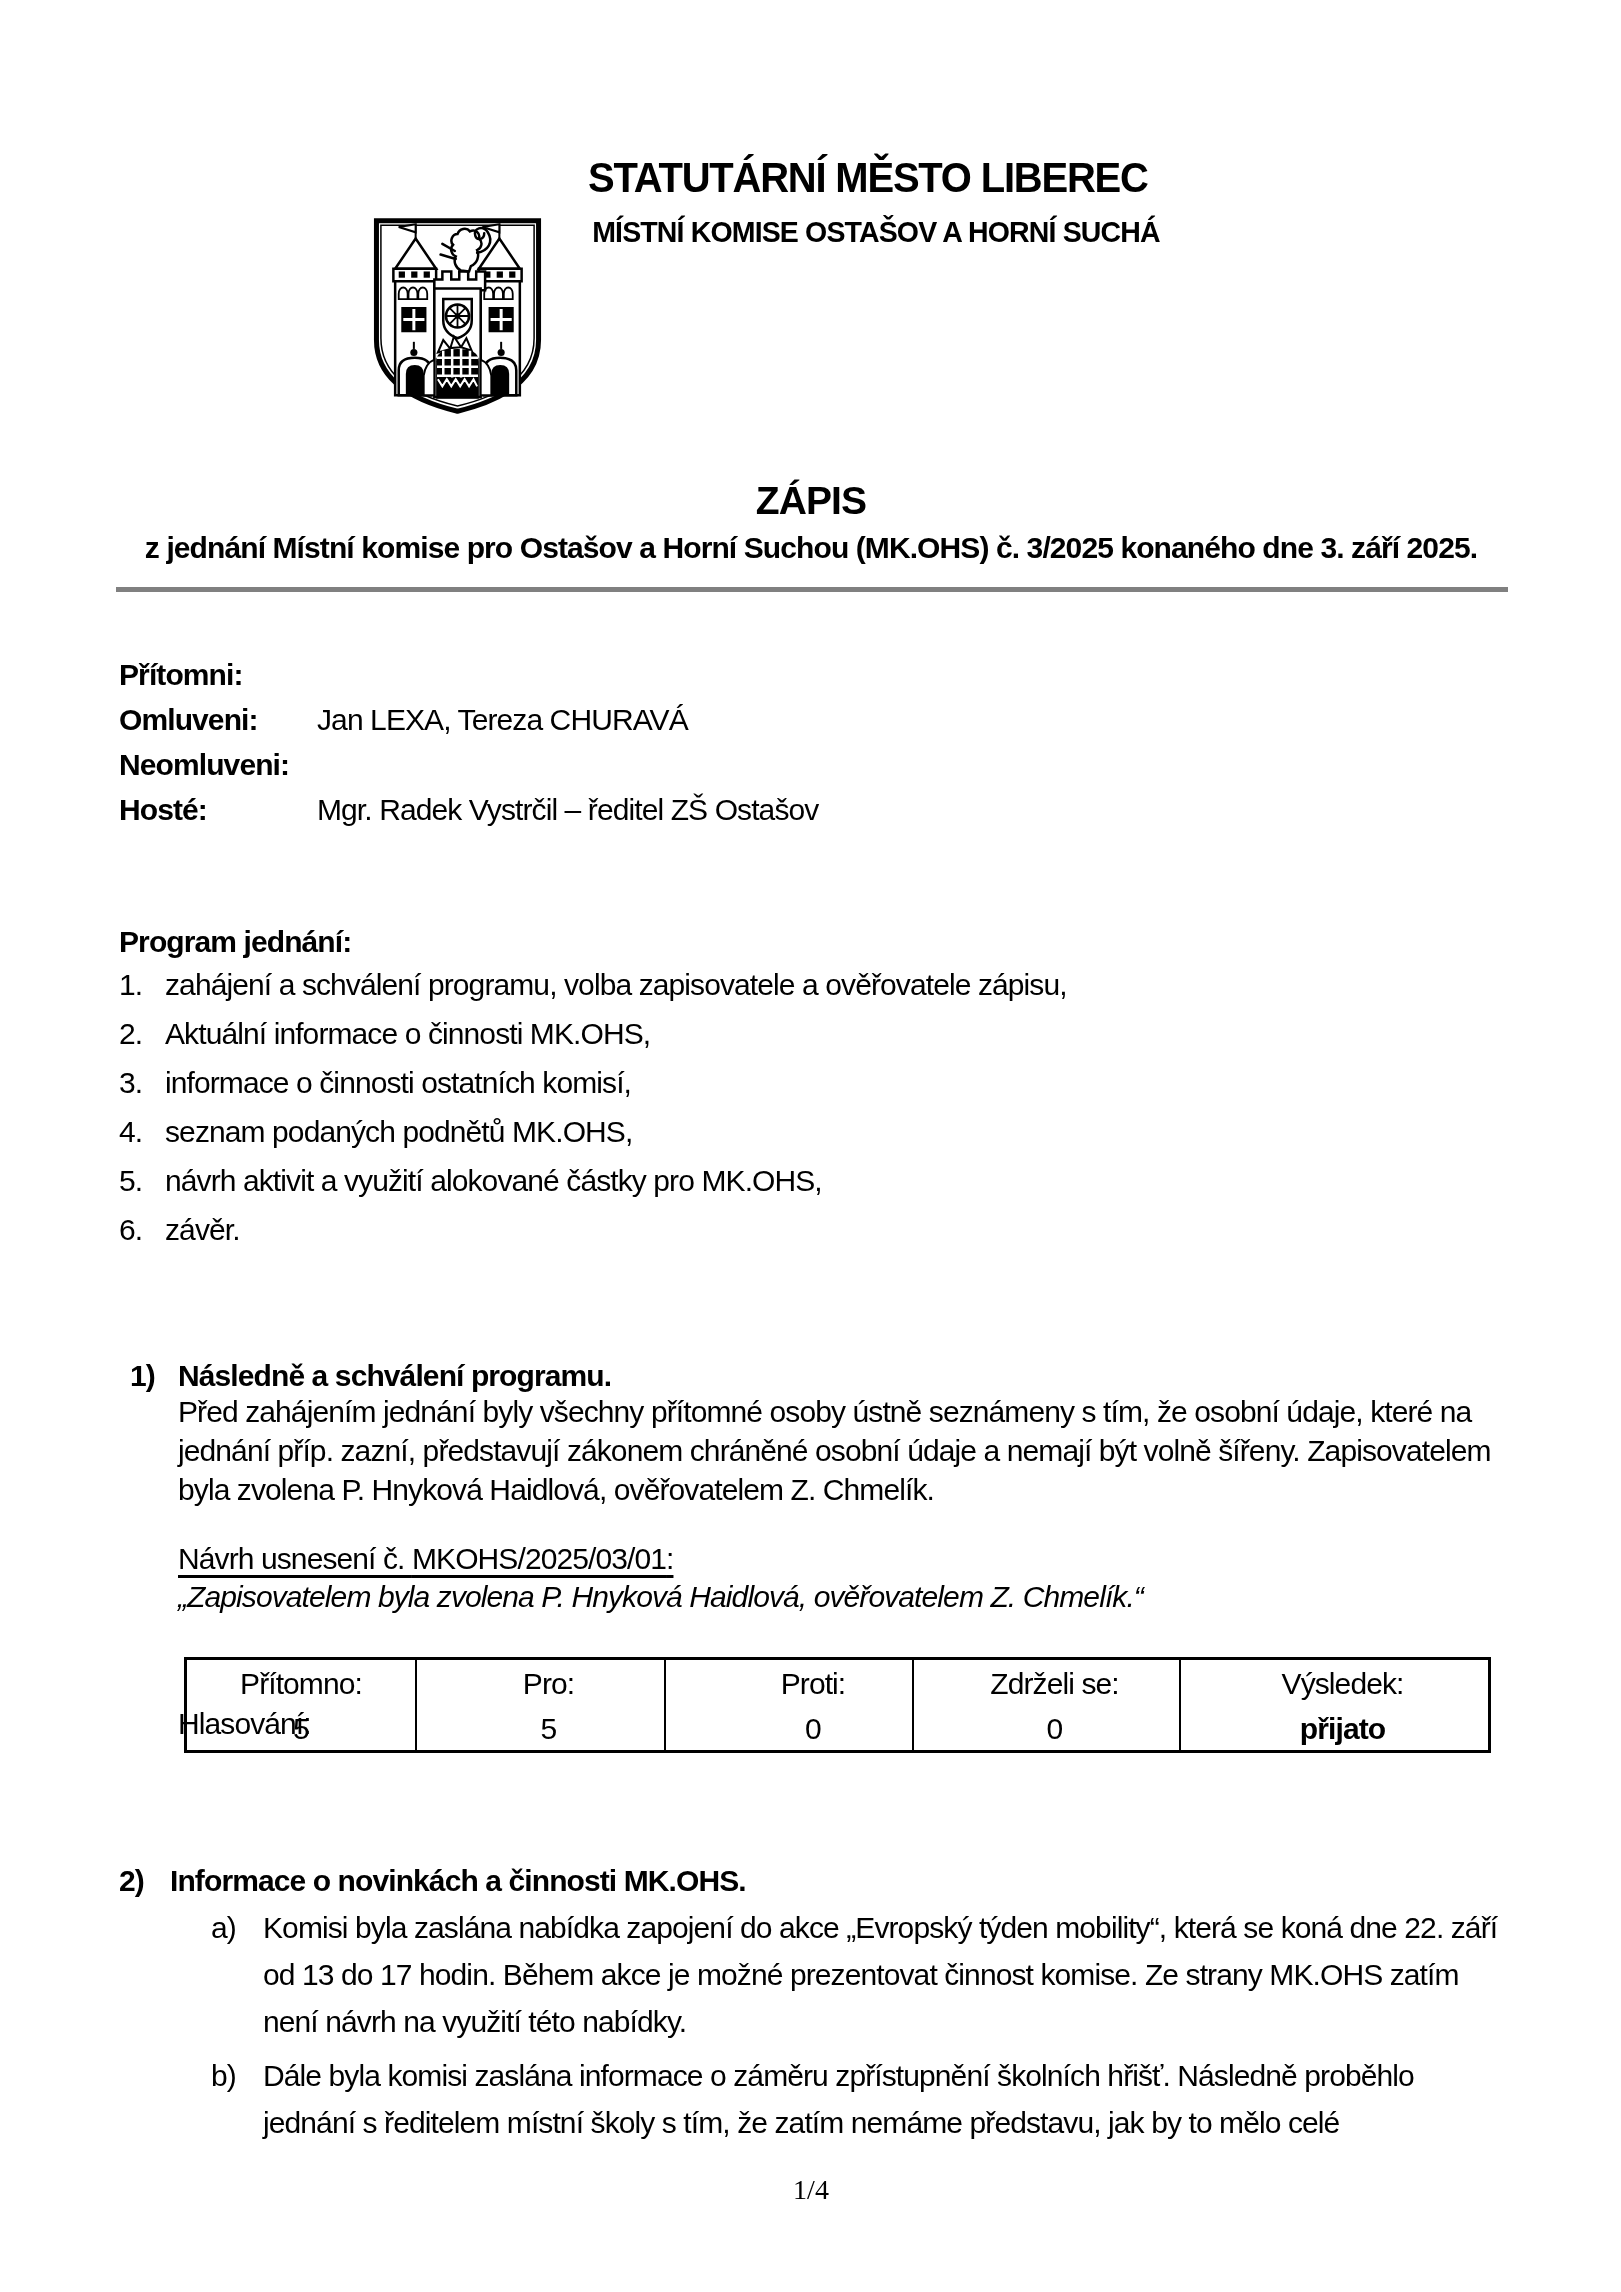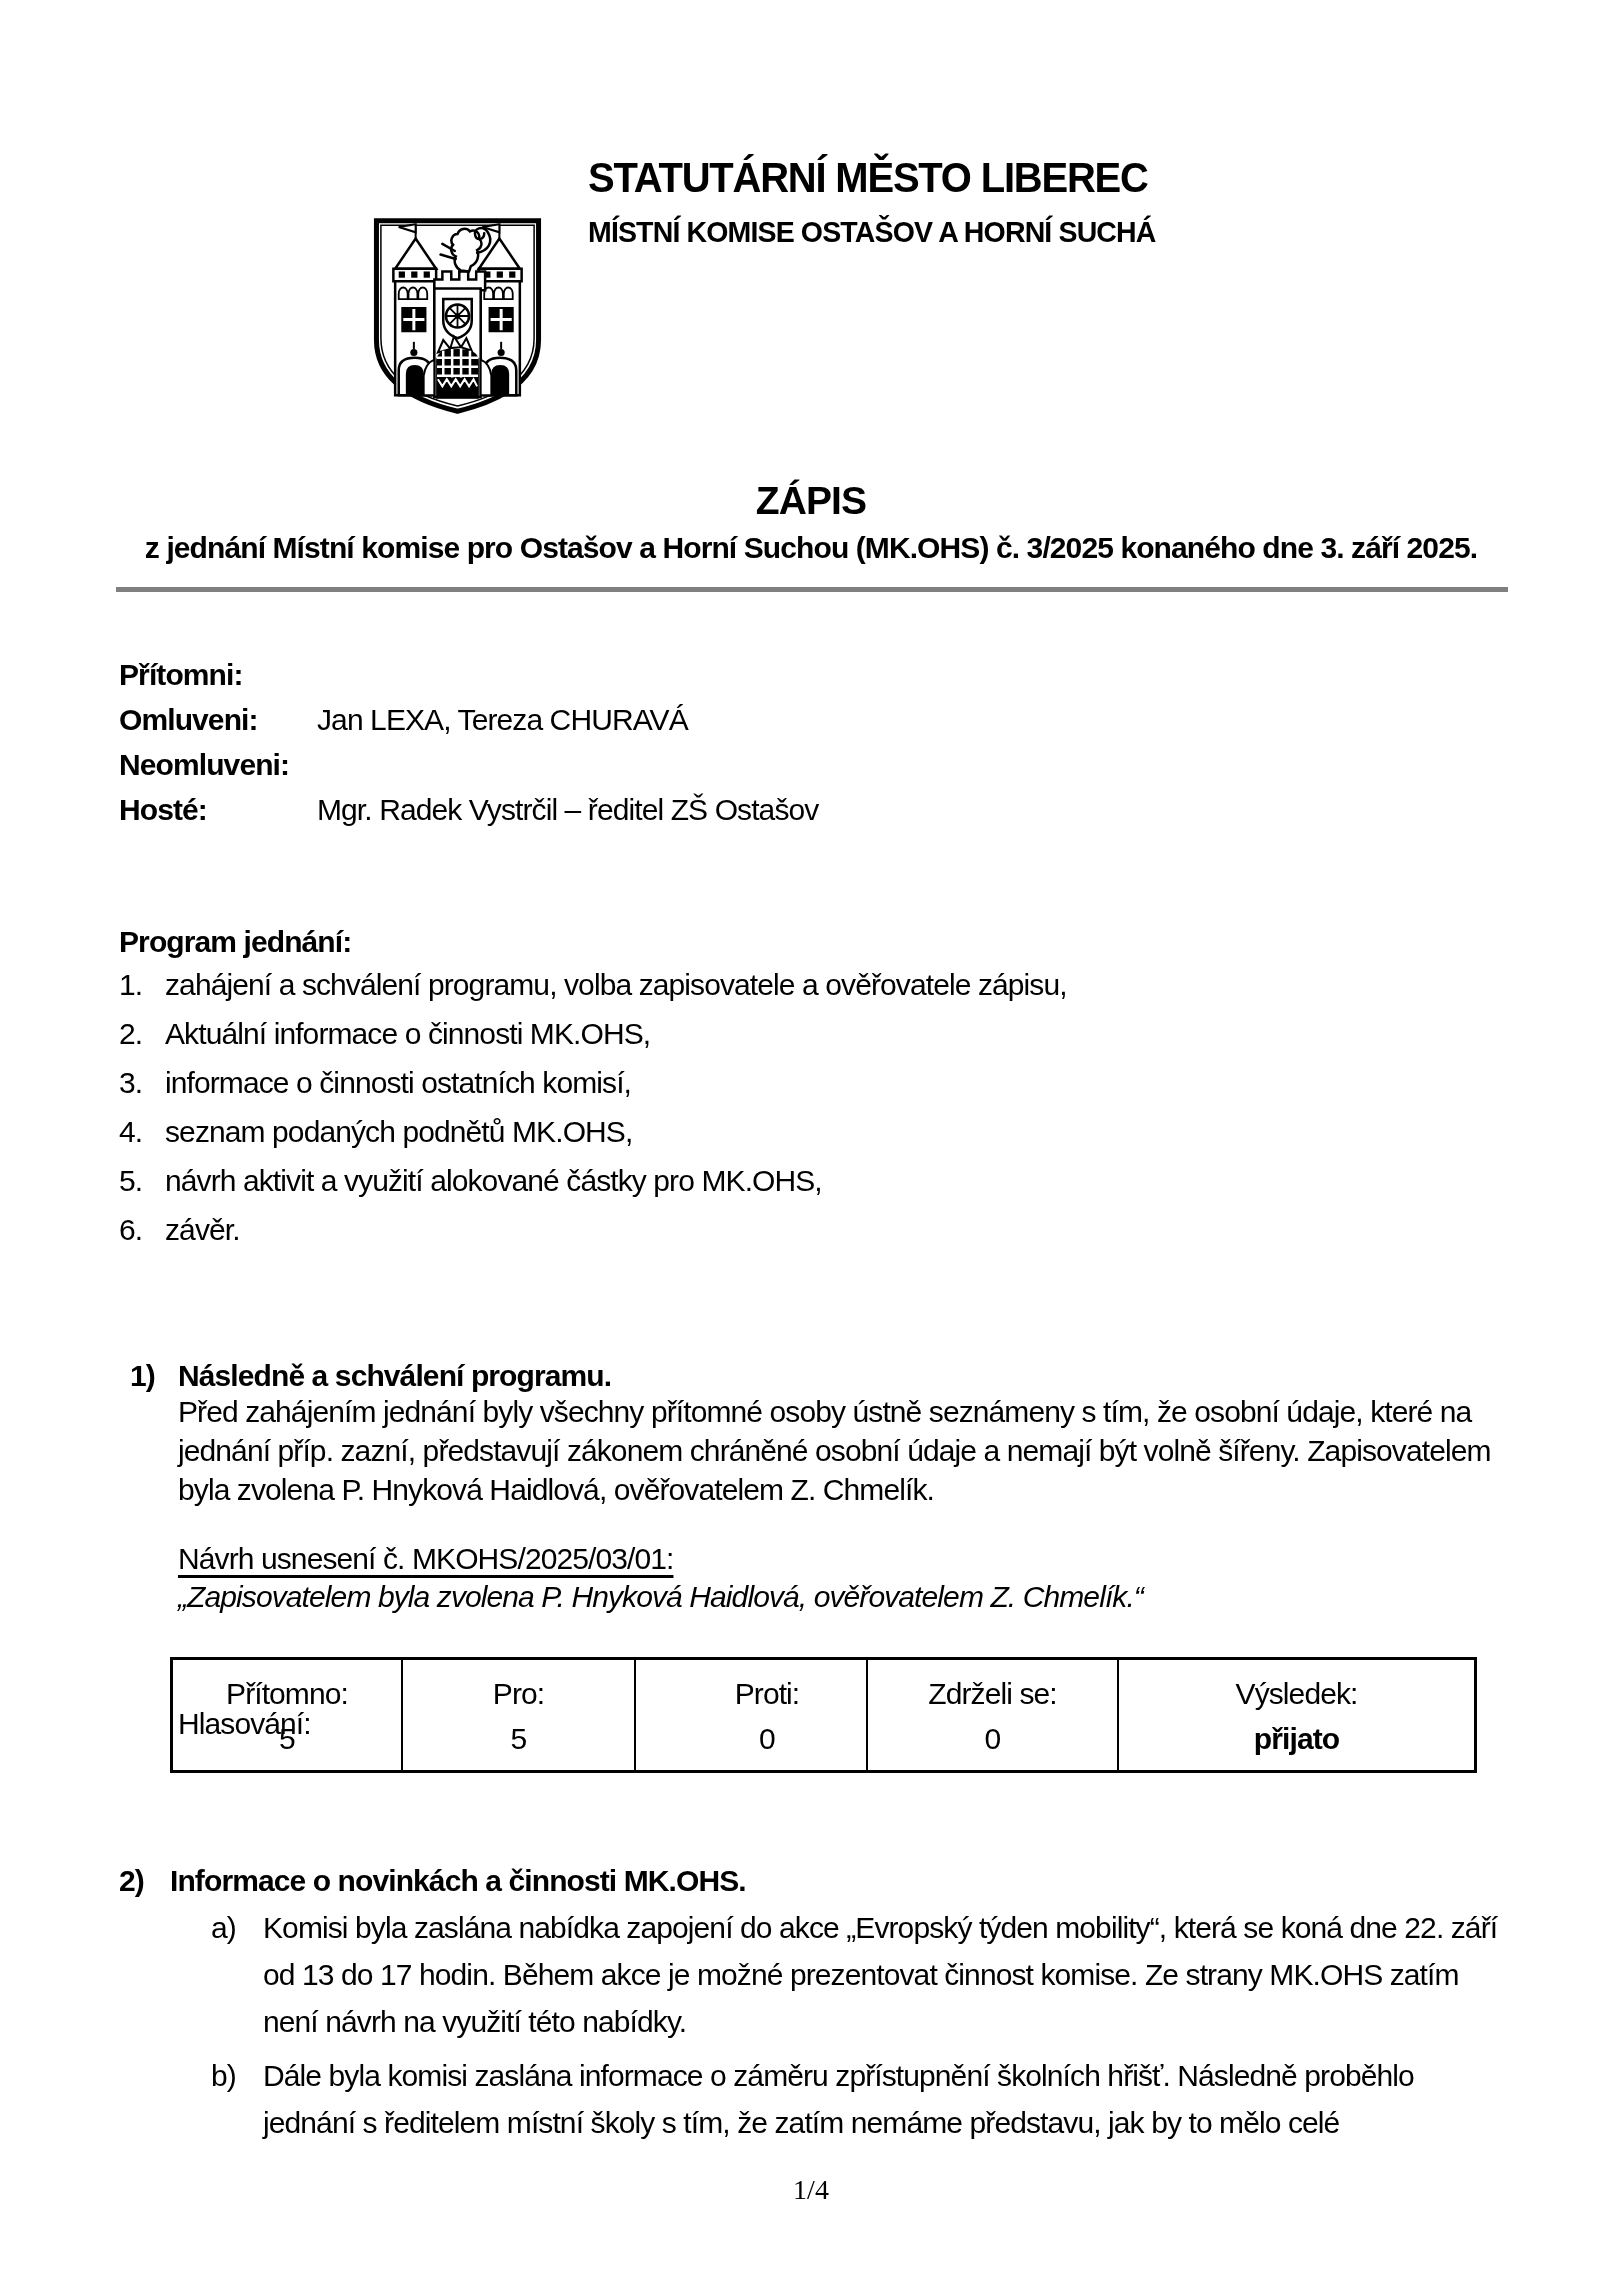"STATUTÁRNÍ MĚSTO LIBEREC" .org-titles { text-align: none -> right }
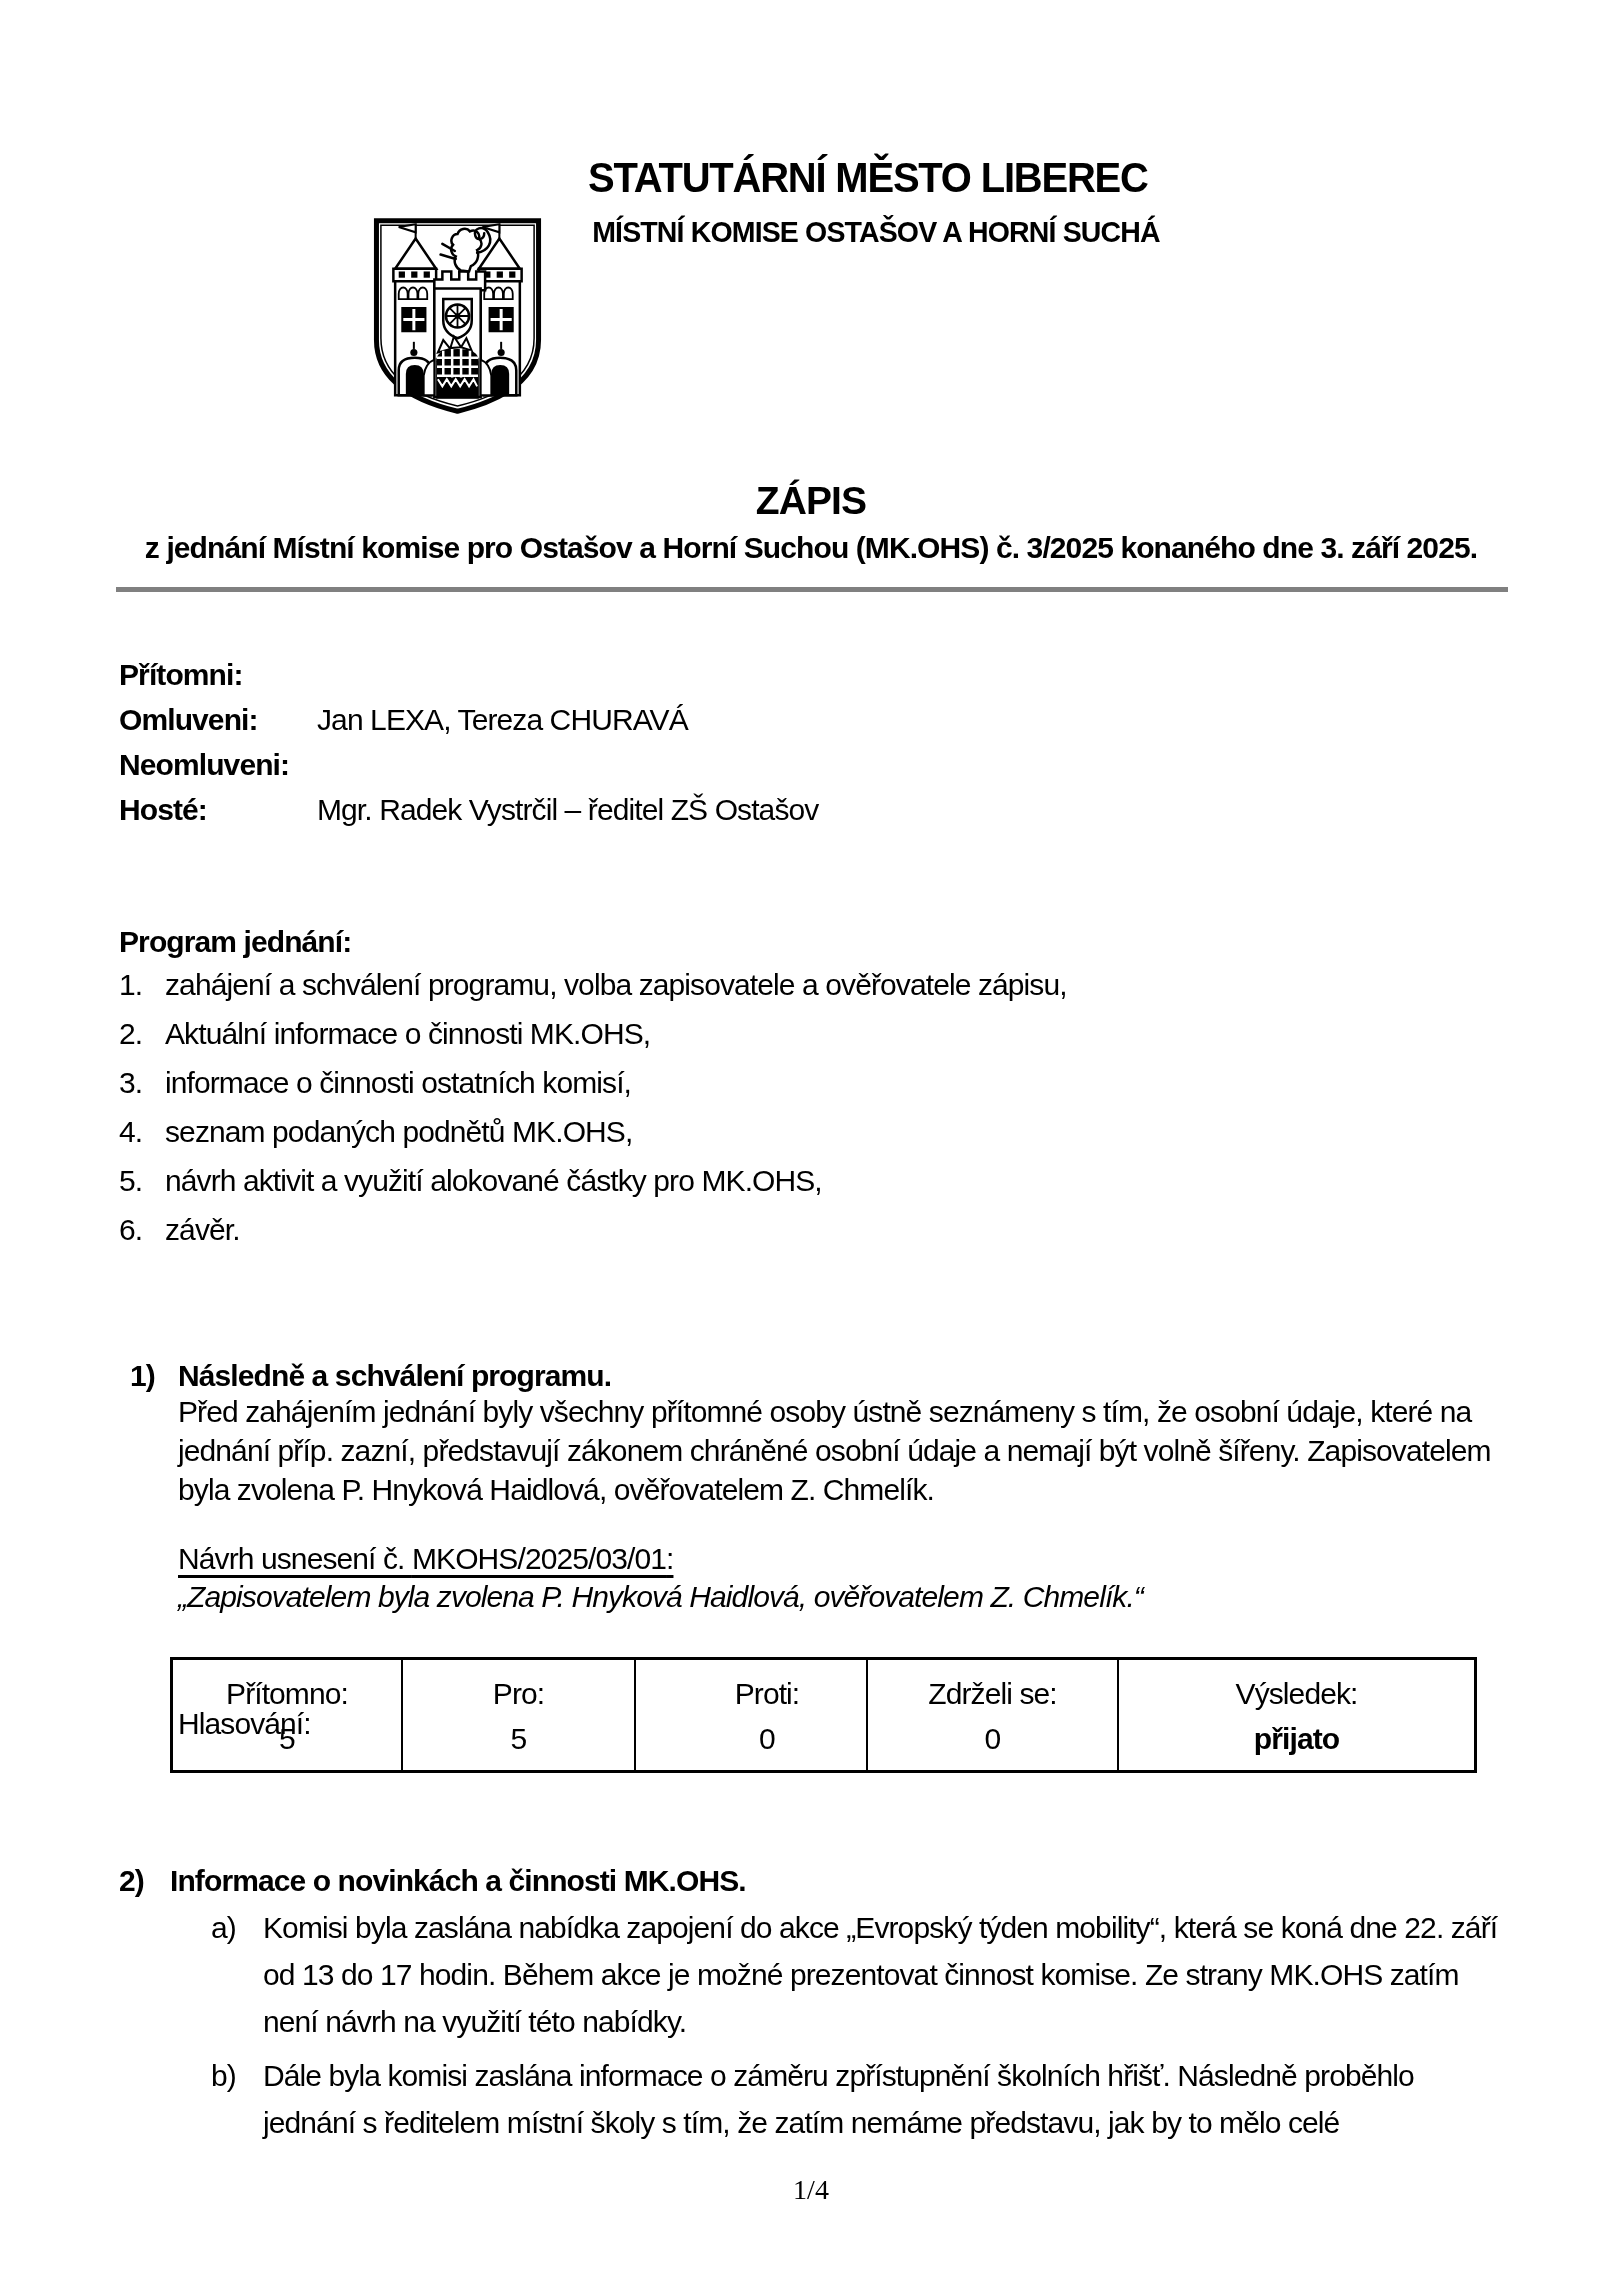"Přítomno:" .voting-table { gap: none -> 16px; height: 116px -> 96px; left: 170px -> 184px }
